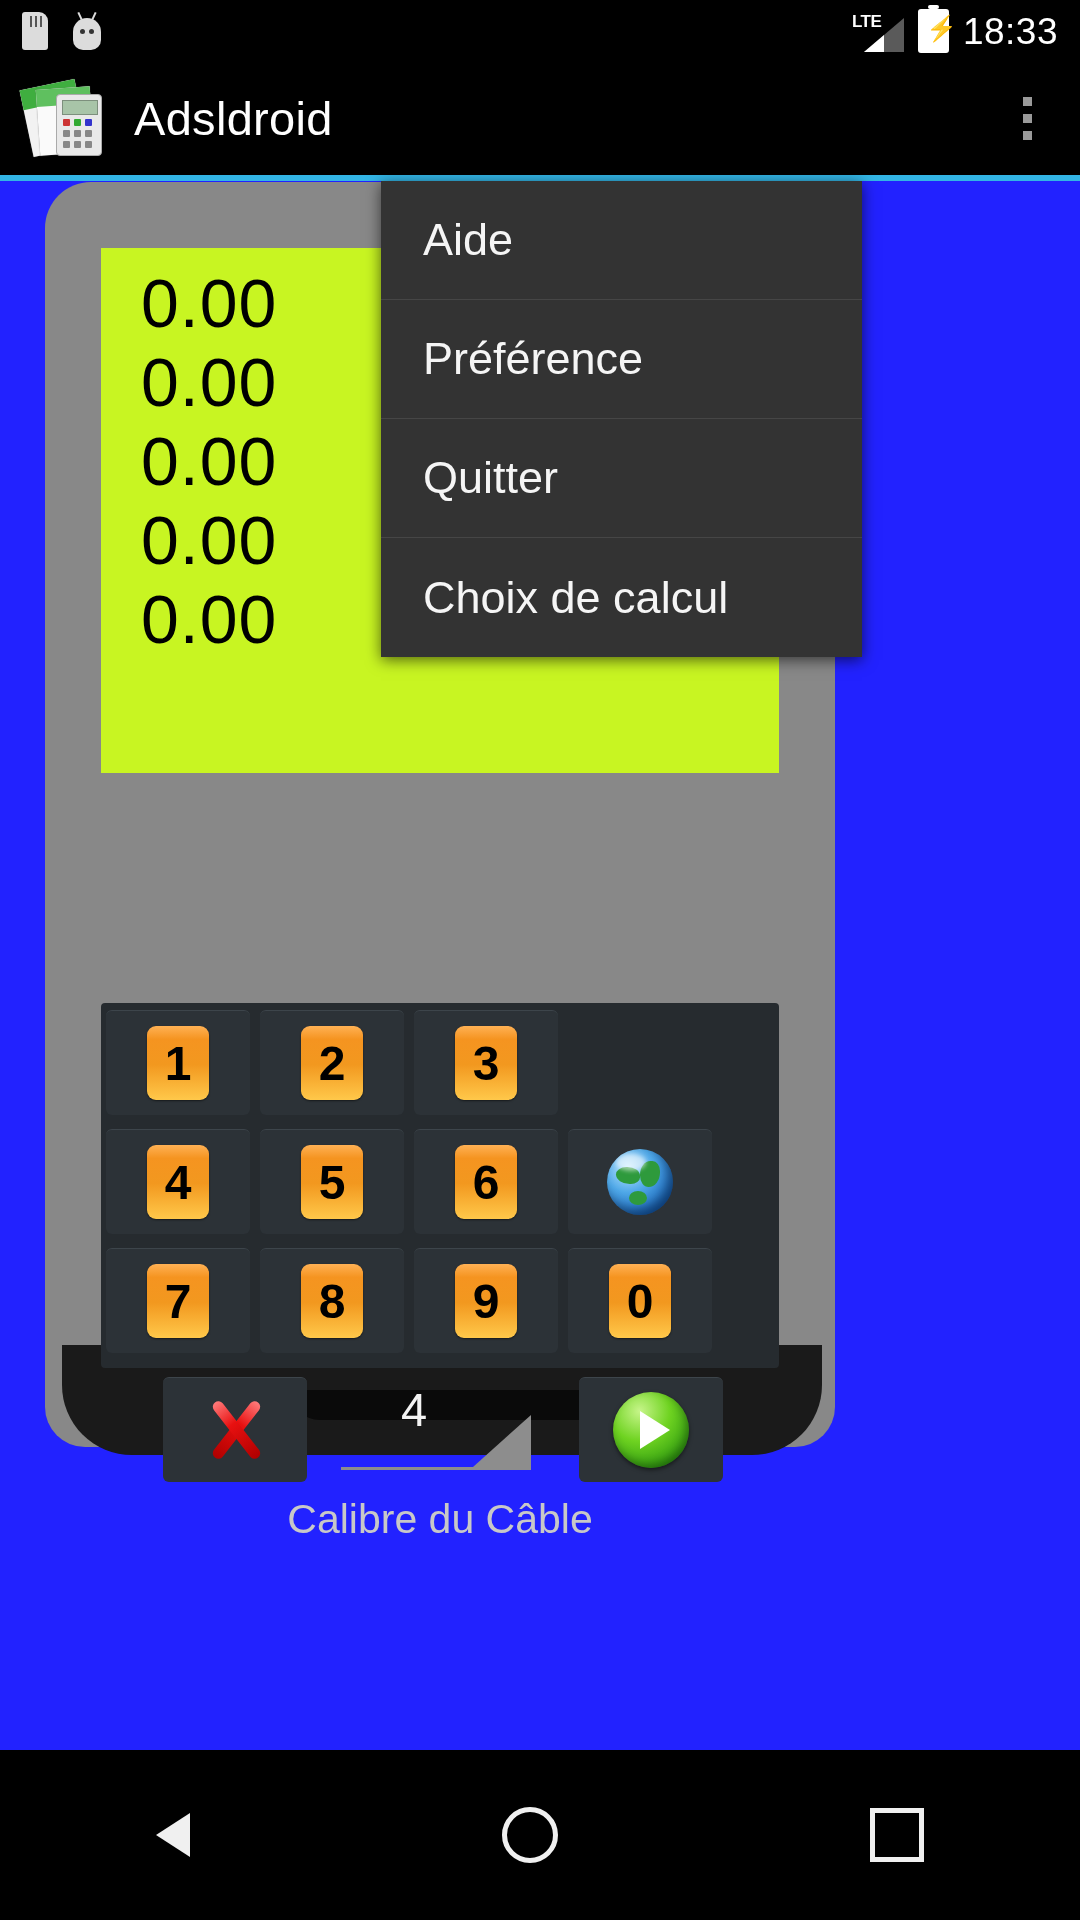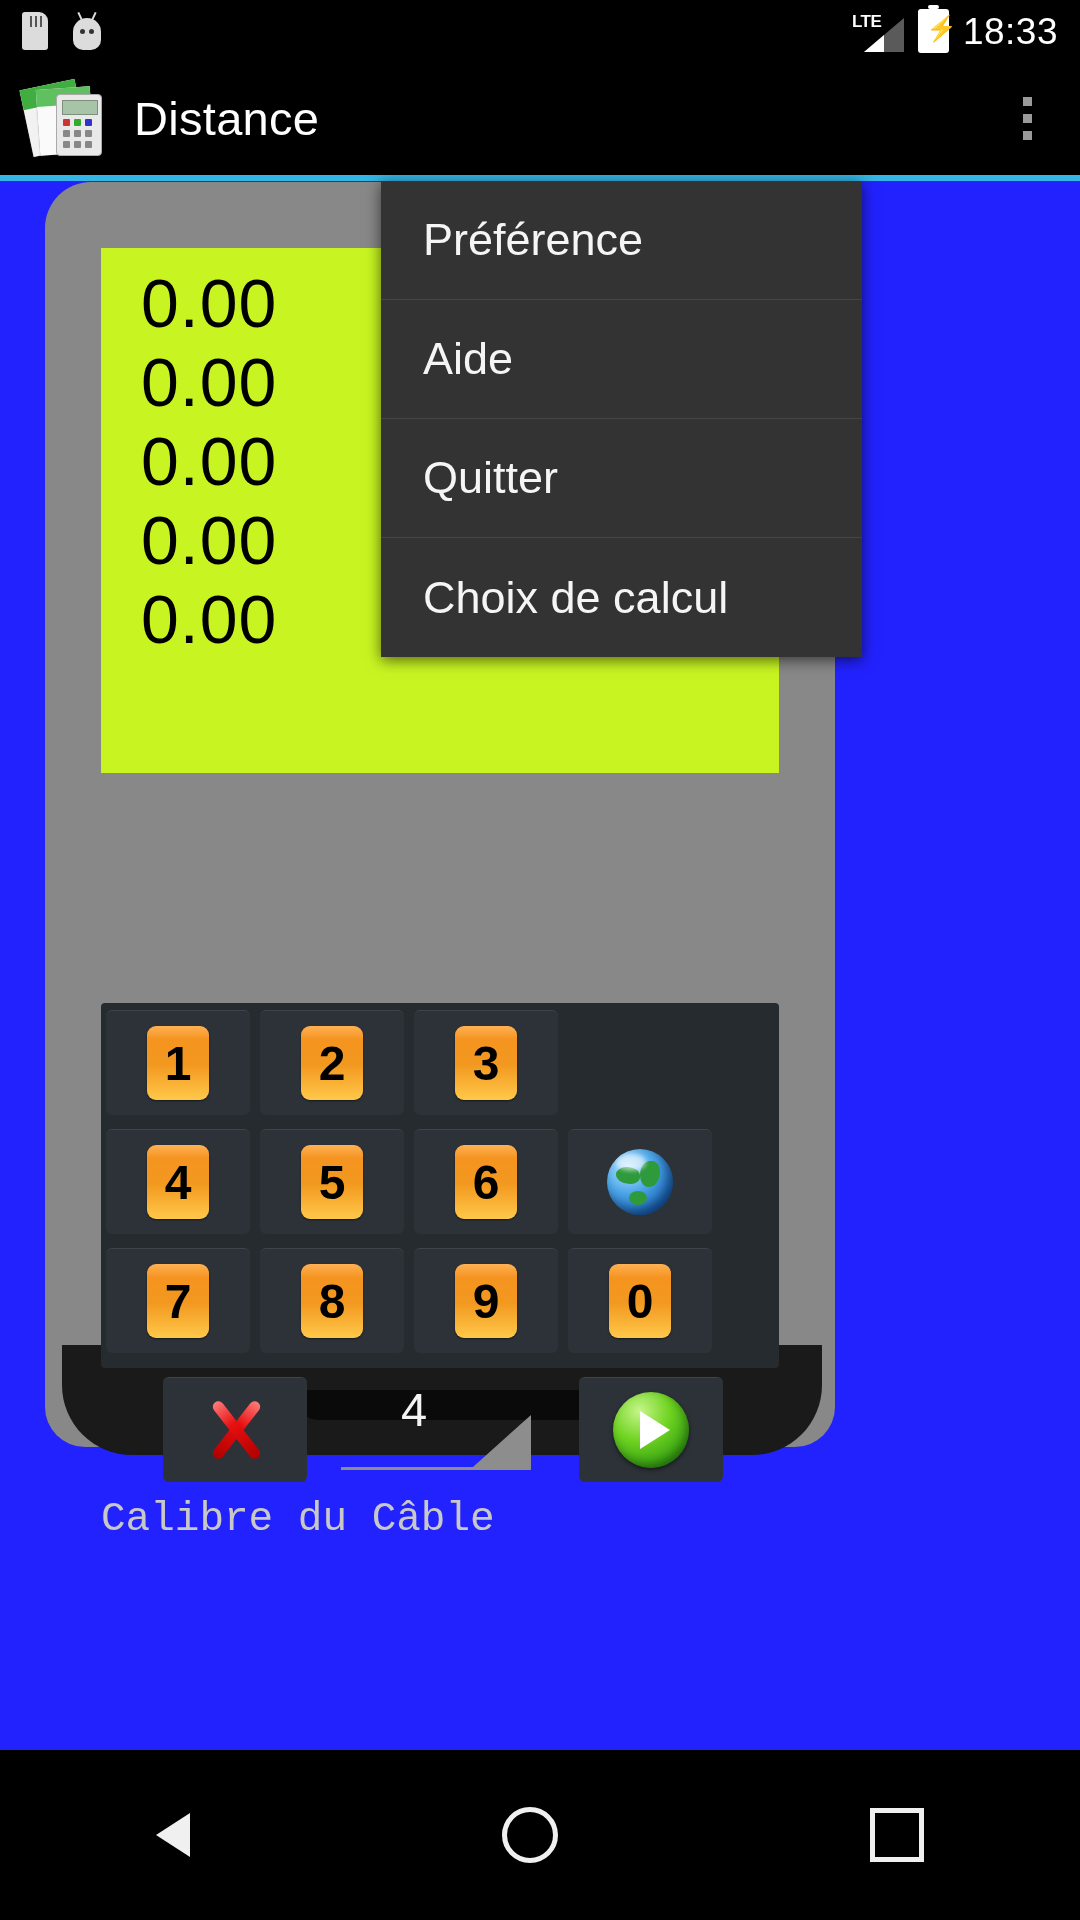"Distance" div { text: Distance -> Adsldroid }
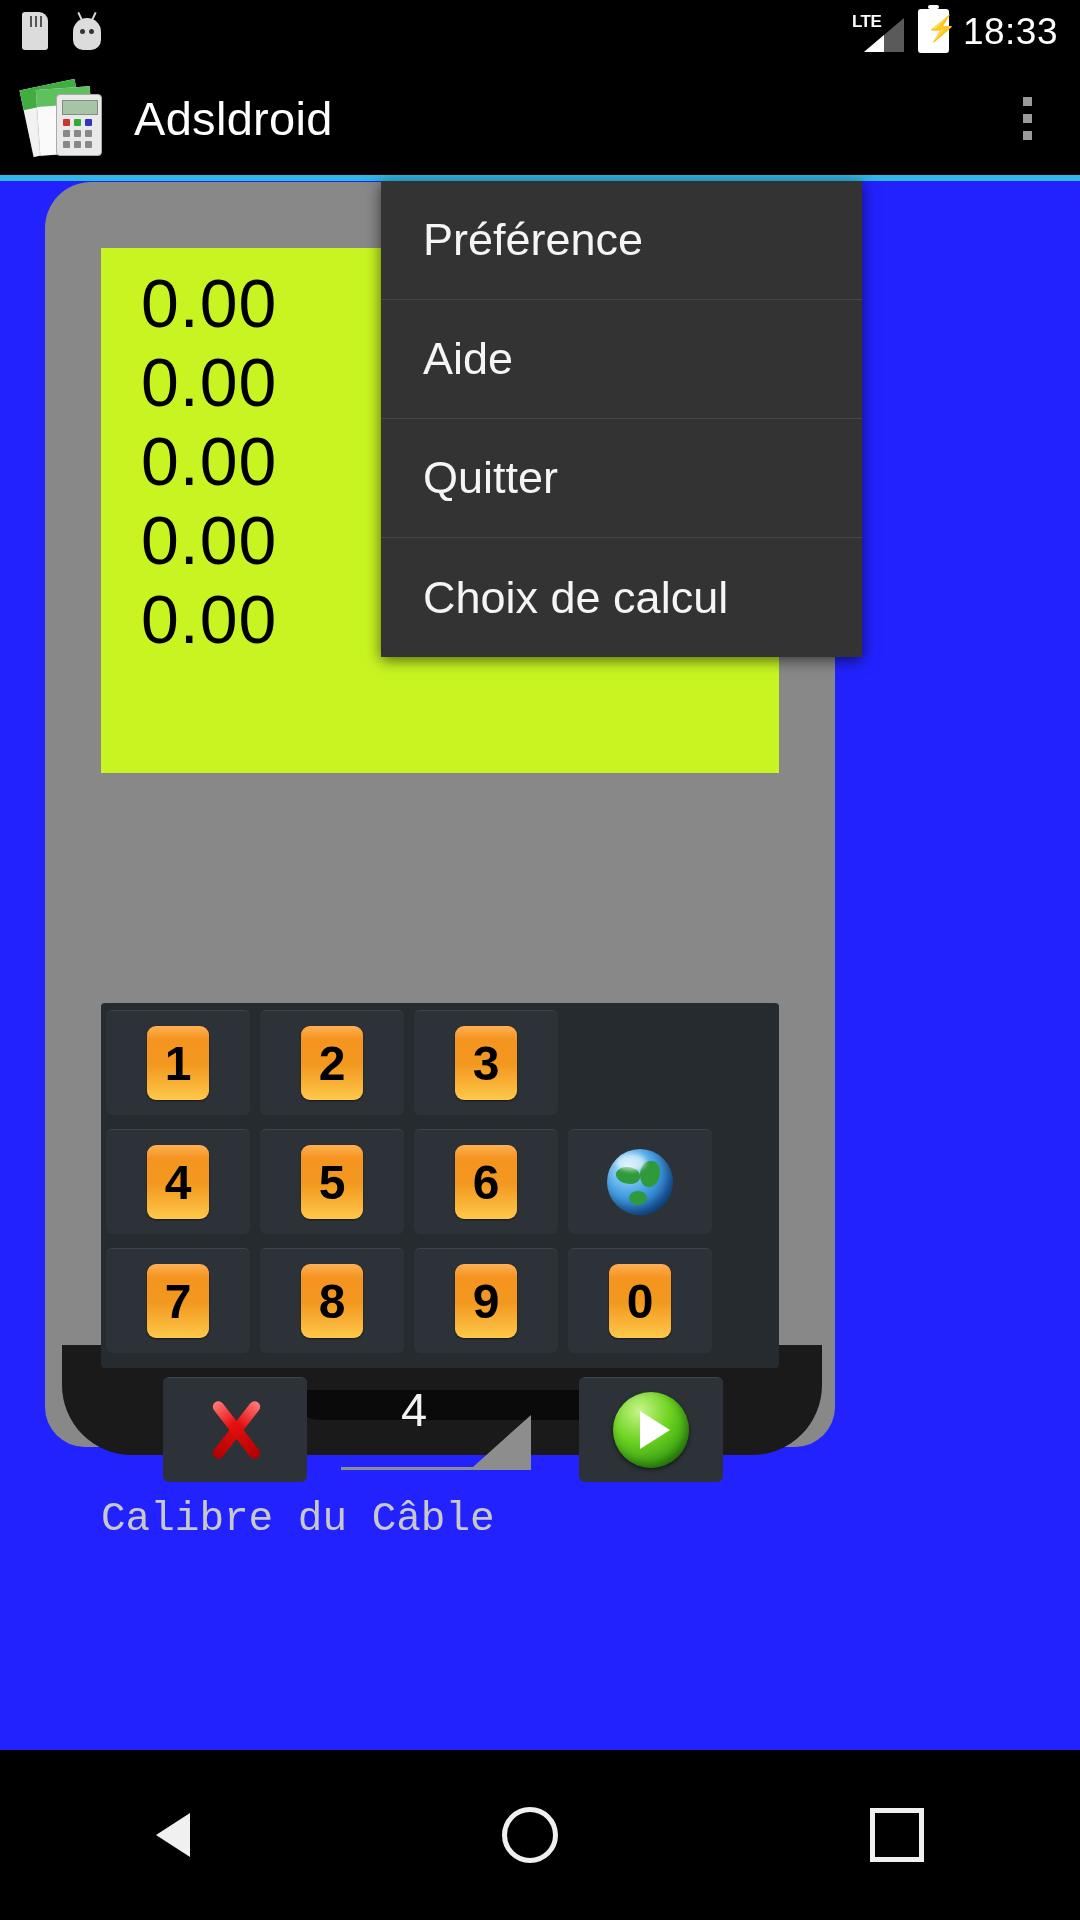"Préférence" div.menu-item { order: before "Aide" -> after "Aide" }
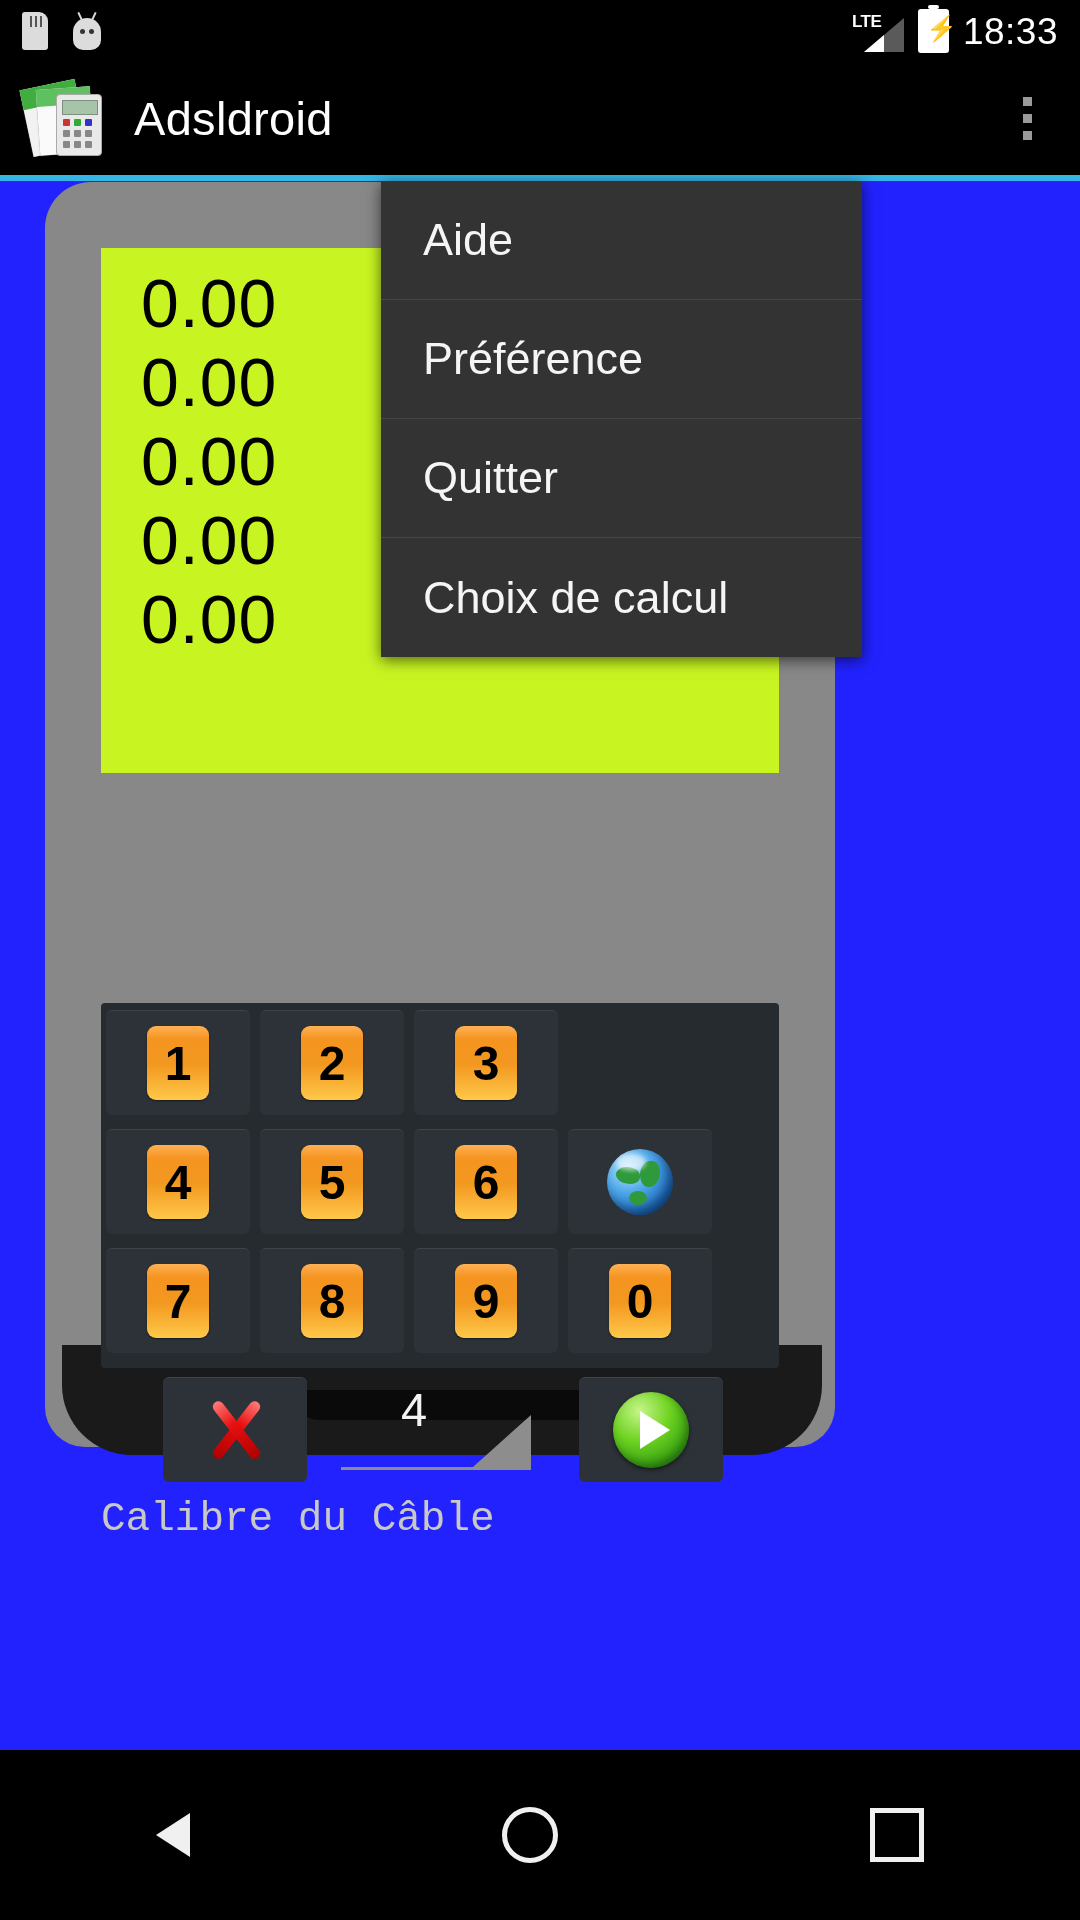"Calibre du Câble" #calibre-label { font-family: Liberation Mono, monospace -> none; text-align: left -> center }
